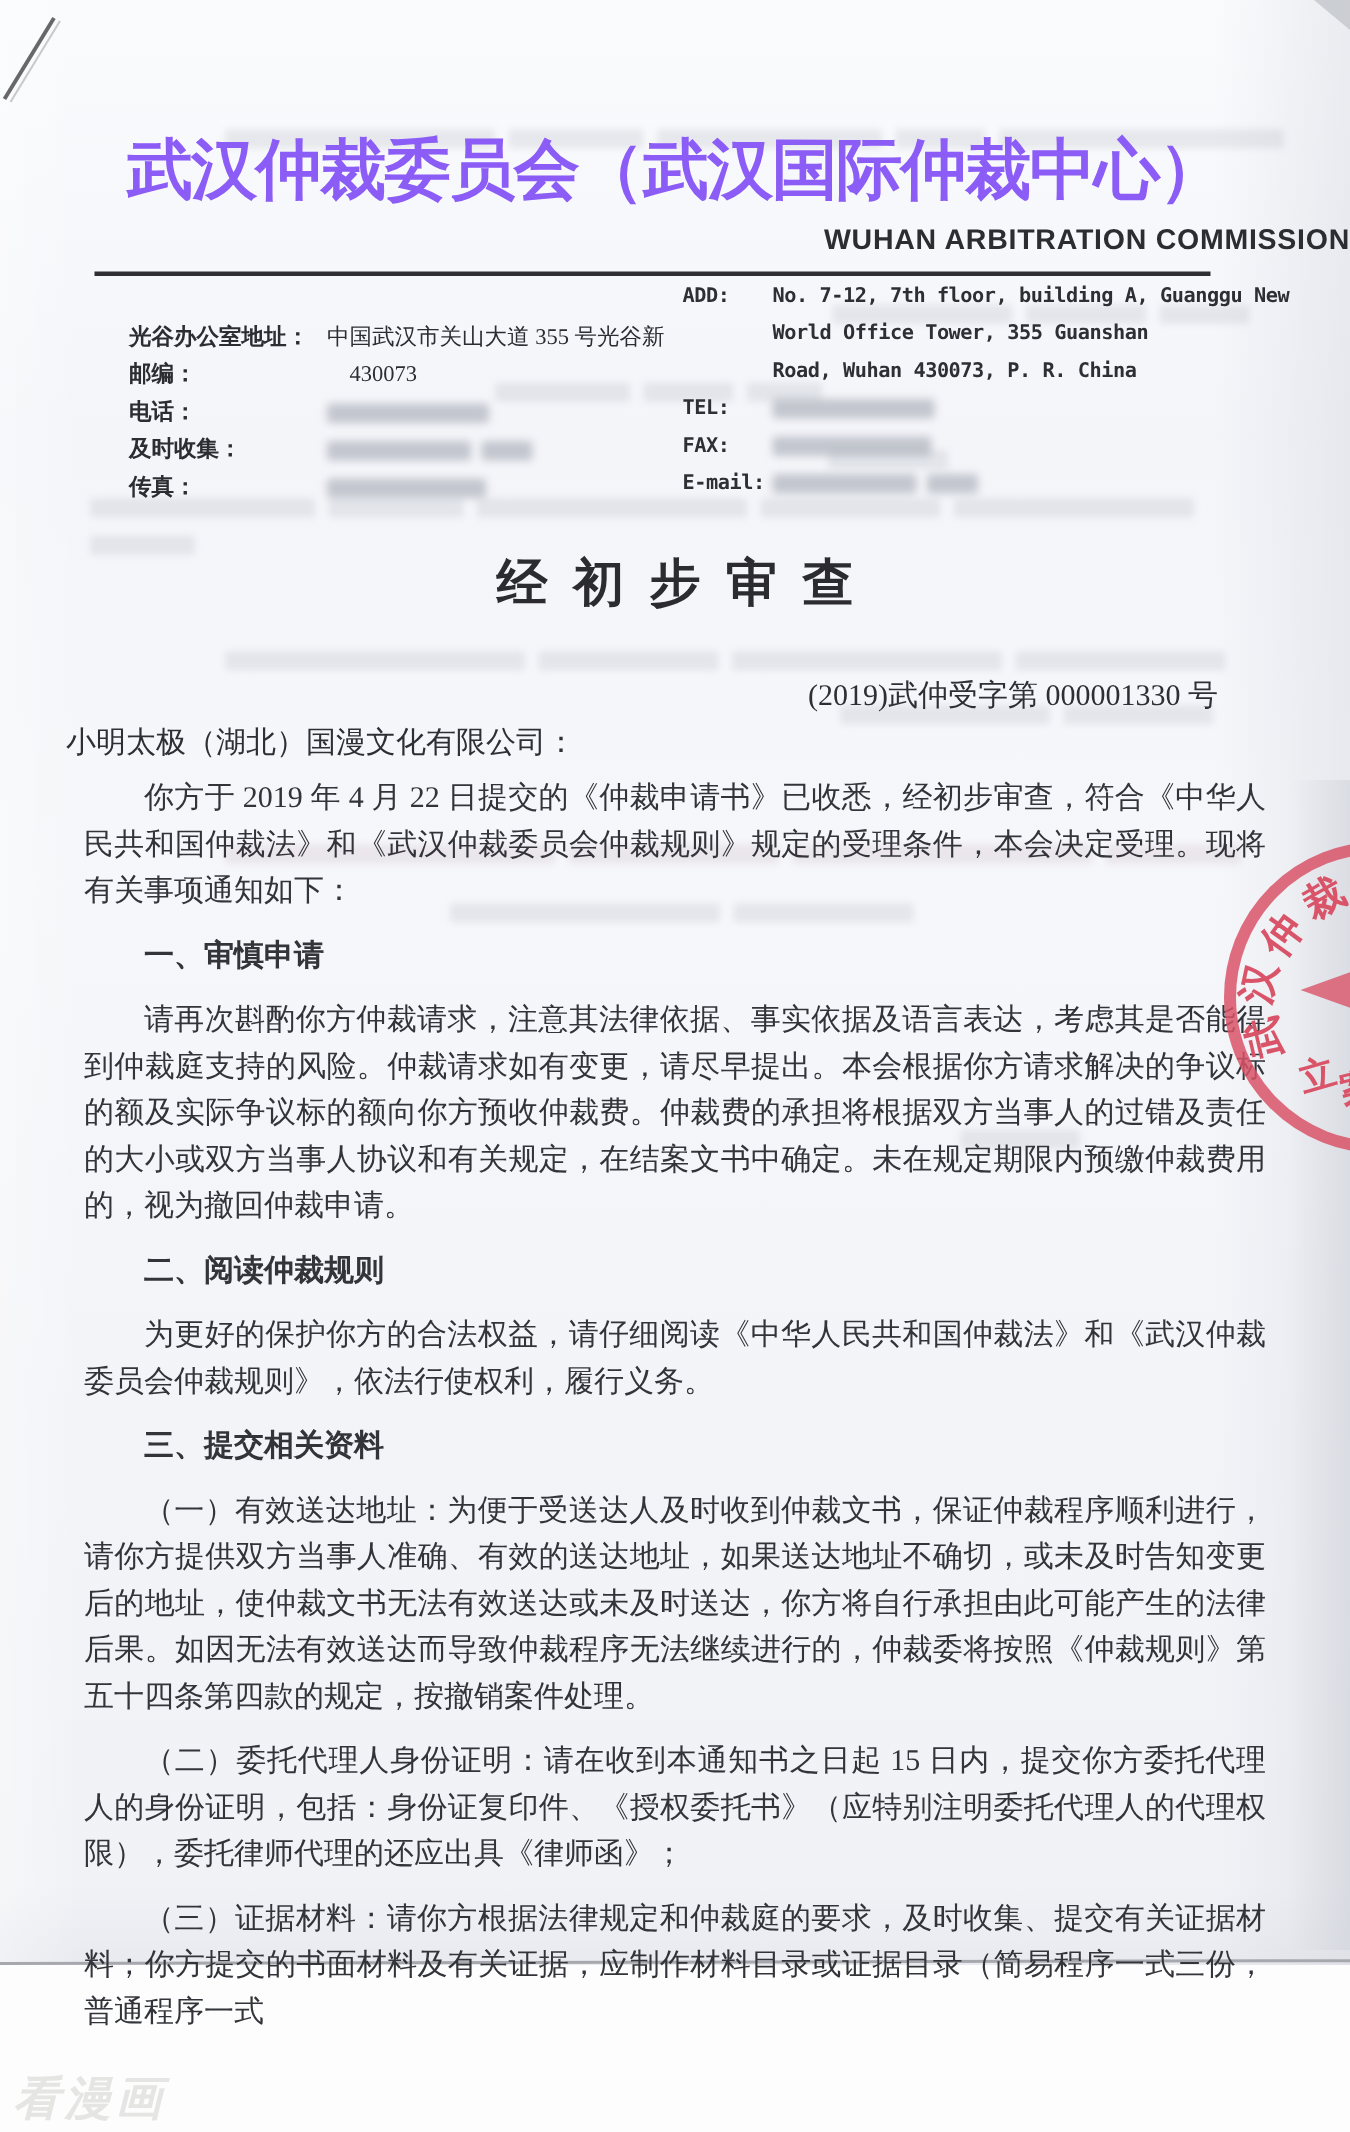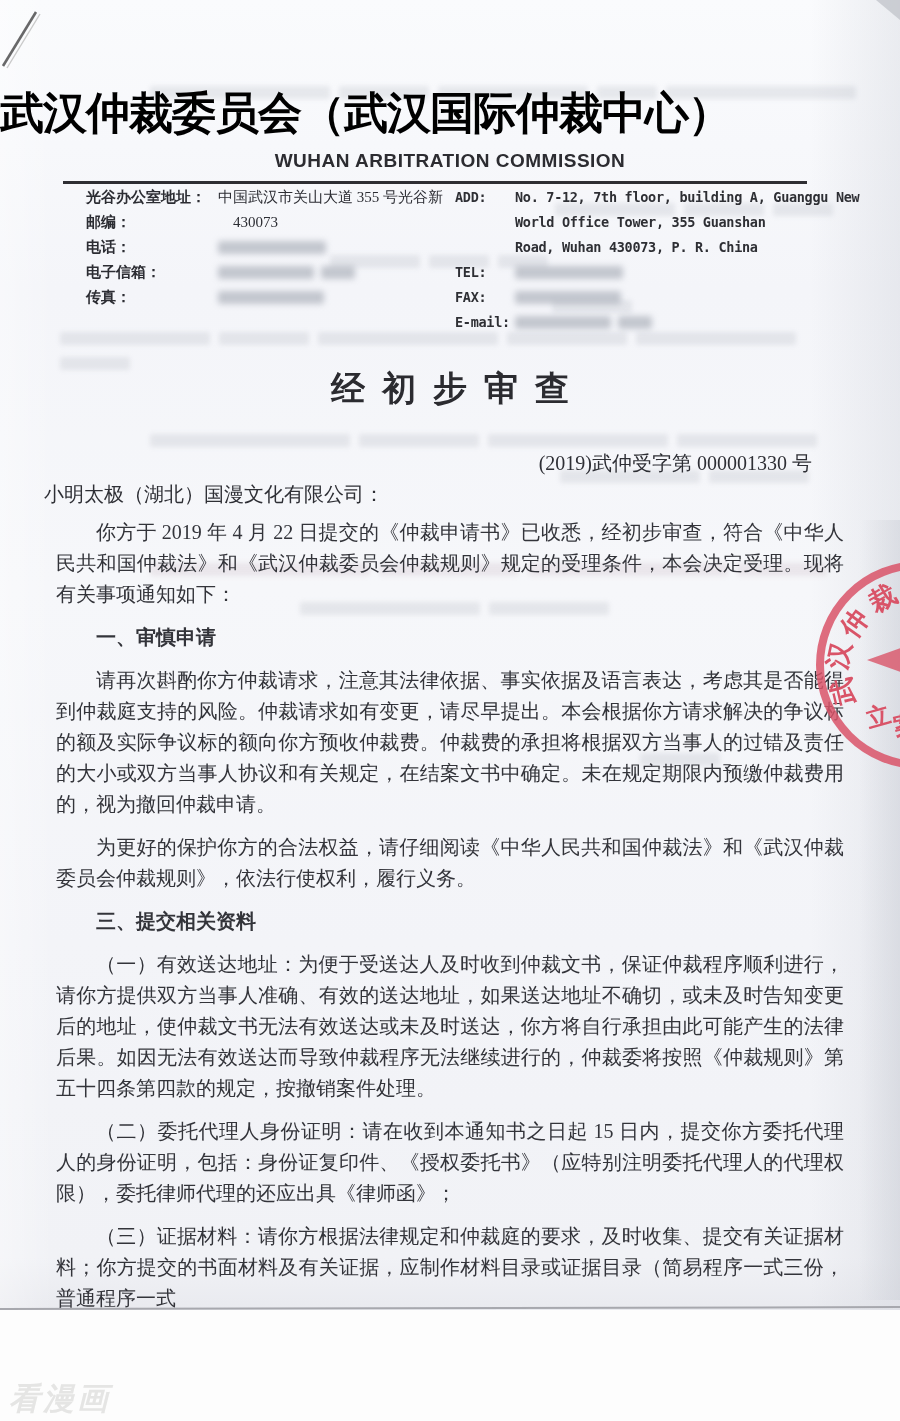"武汉仲裁委员会（武汉国际仲裁中心）" .hdr-title { color: #000000 -> #8b5cf6; text-align: none -> center }
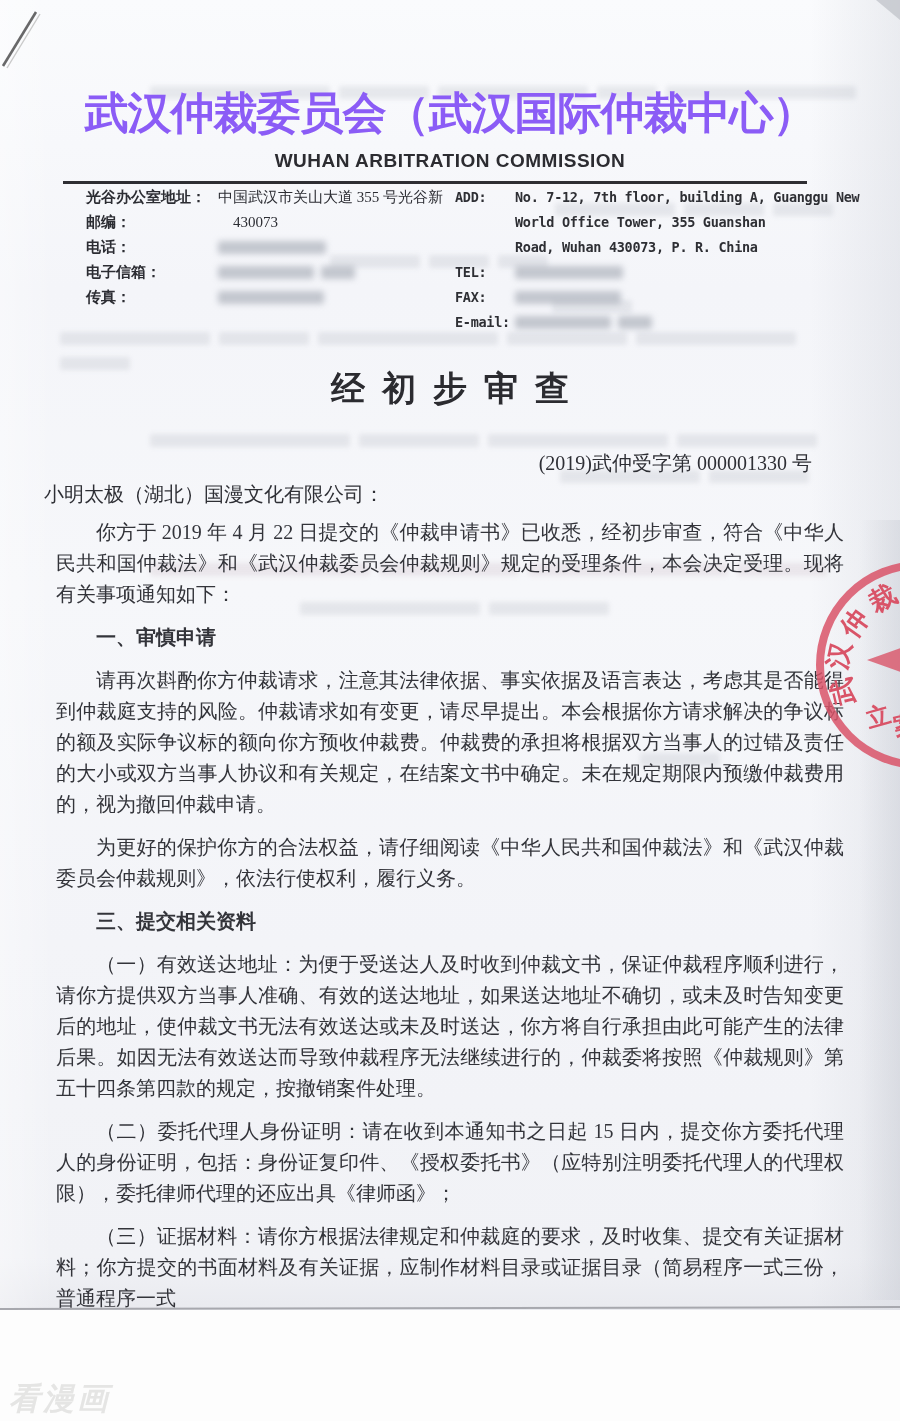"WUHAN ARBITRATION COMMISSION" .hdr-sub { text-align: center -> right }
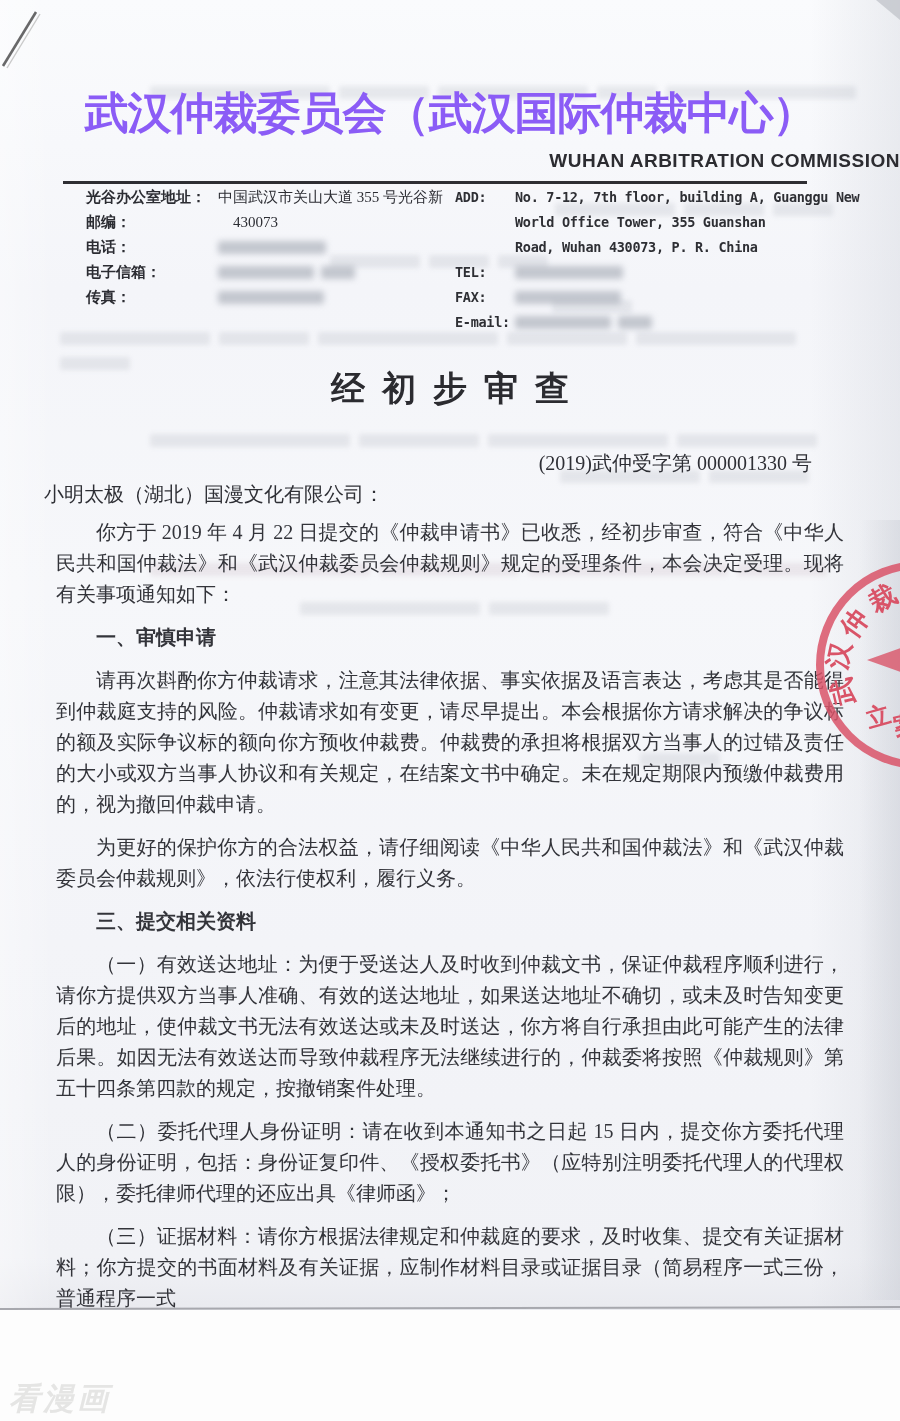"光谷办公室地址：" .c-col.left { margin-top: none -> 28px }
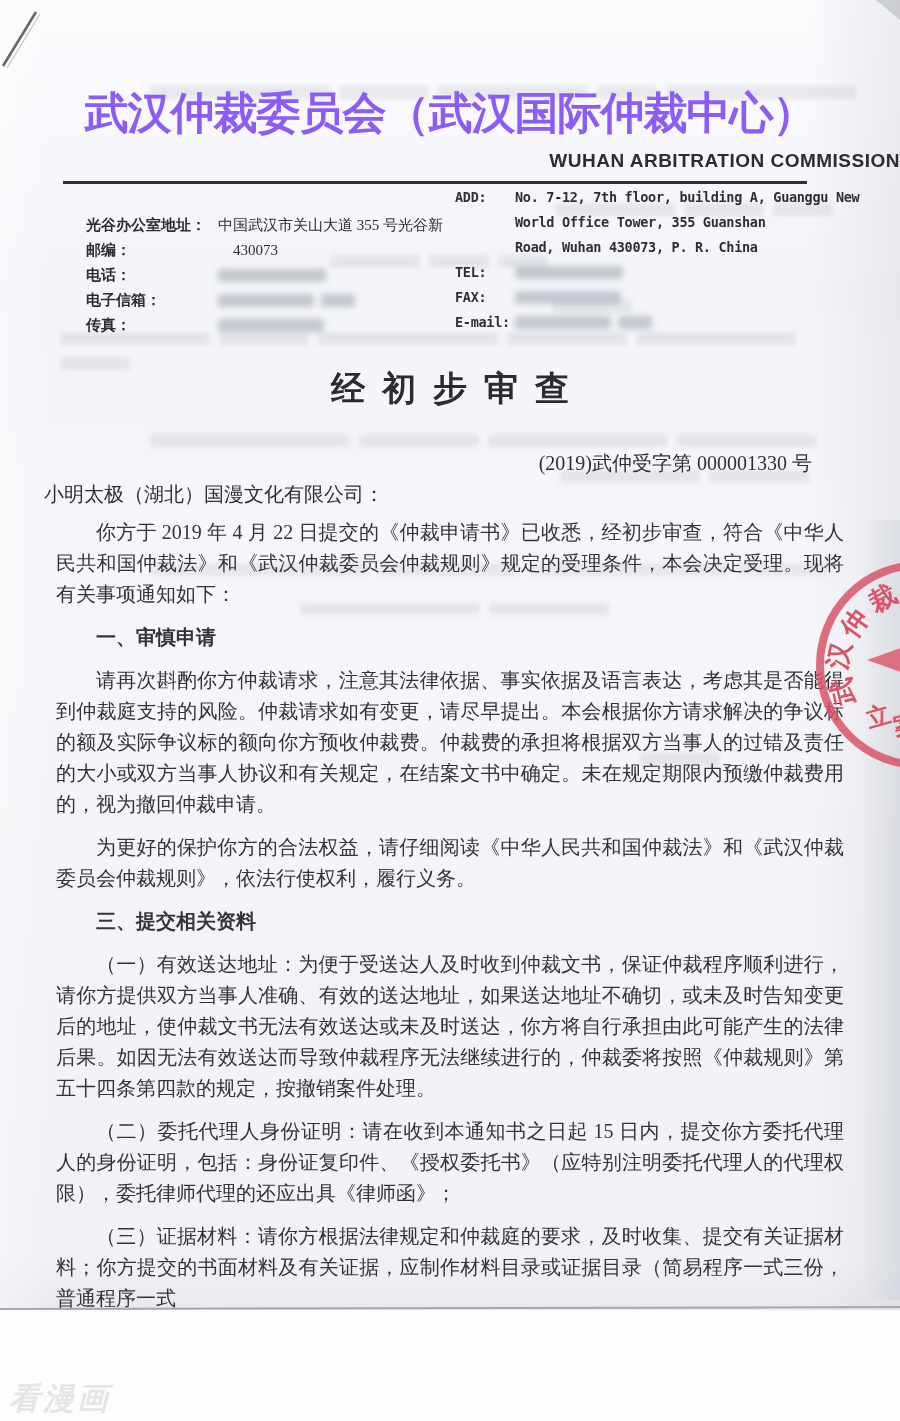"电子信箱：" span.c-lbl { text: 电子信箱 -> 及时收集 }
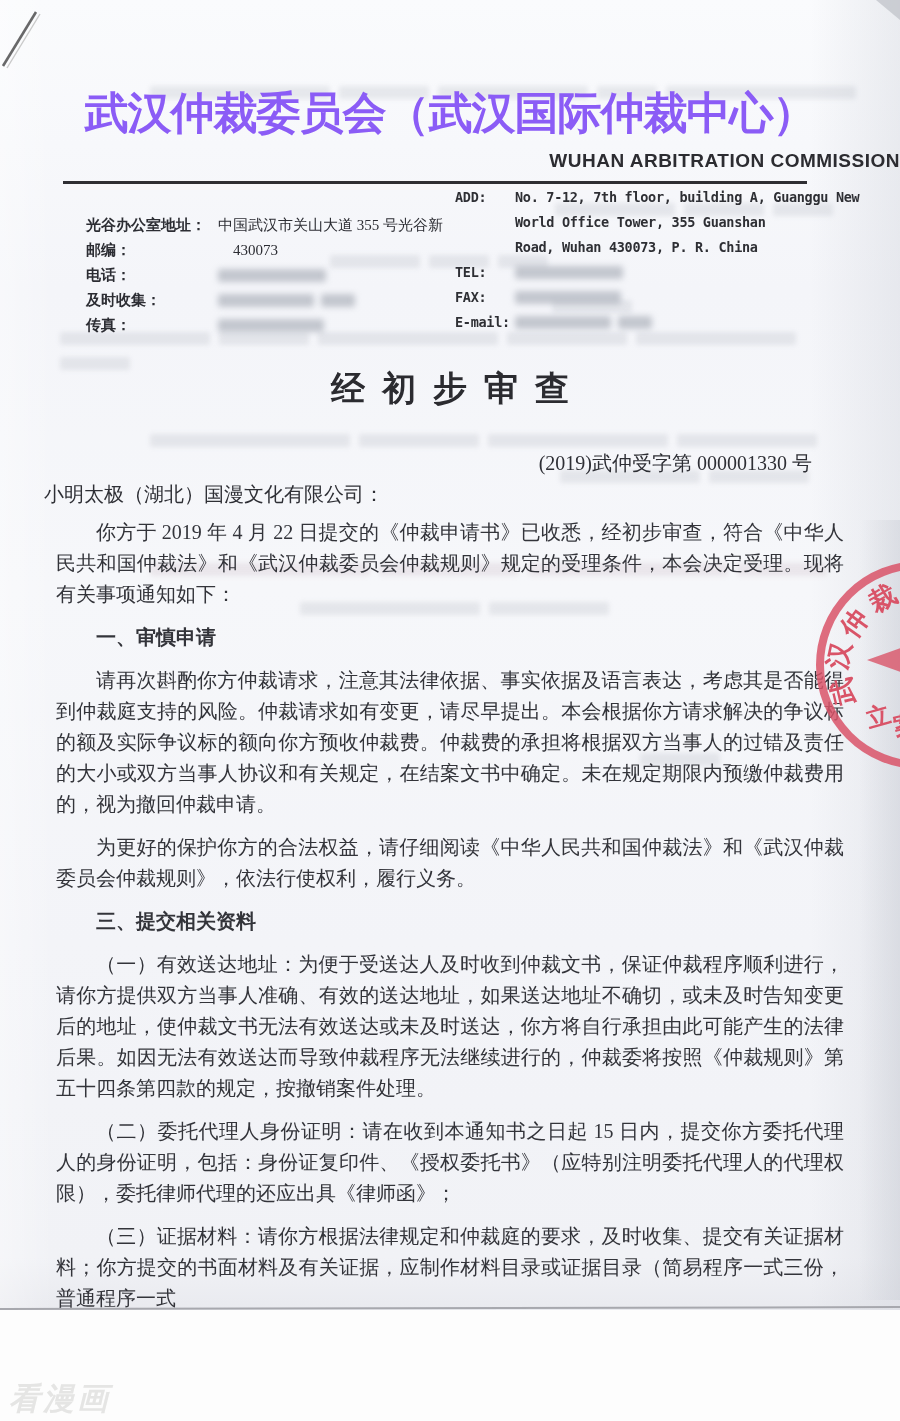"二、阅读仲裁规则" p.hd { html: none -> <p>二、阅读仲裁规则</p> }
